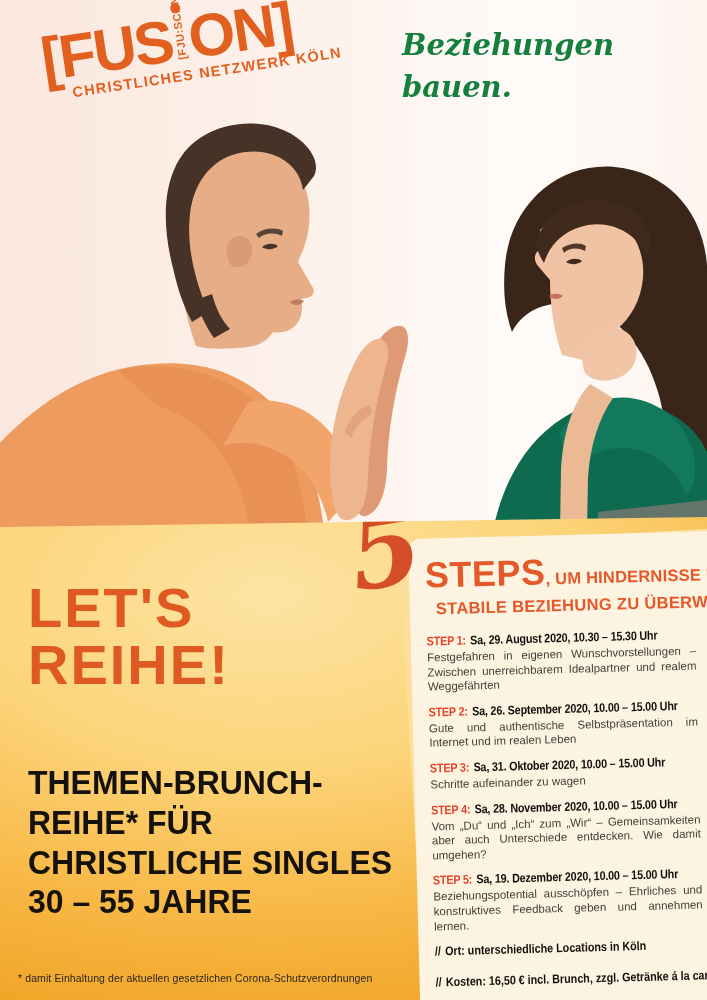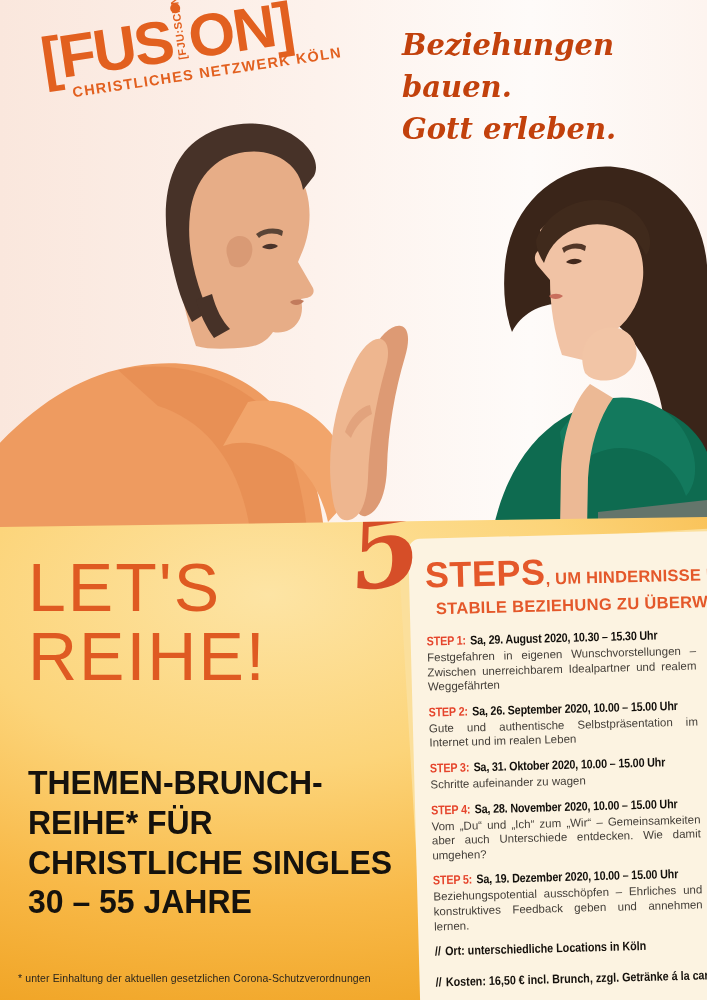"Beziehungen bauen." .tagline { color: #c2410c -> #15803d }
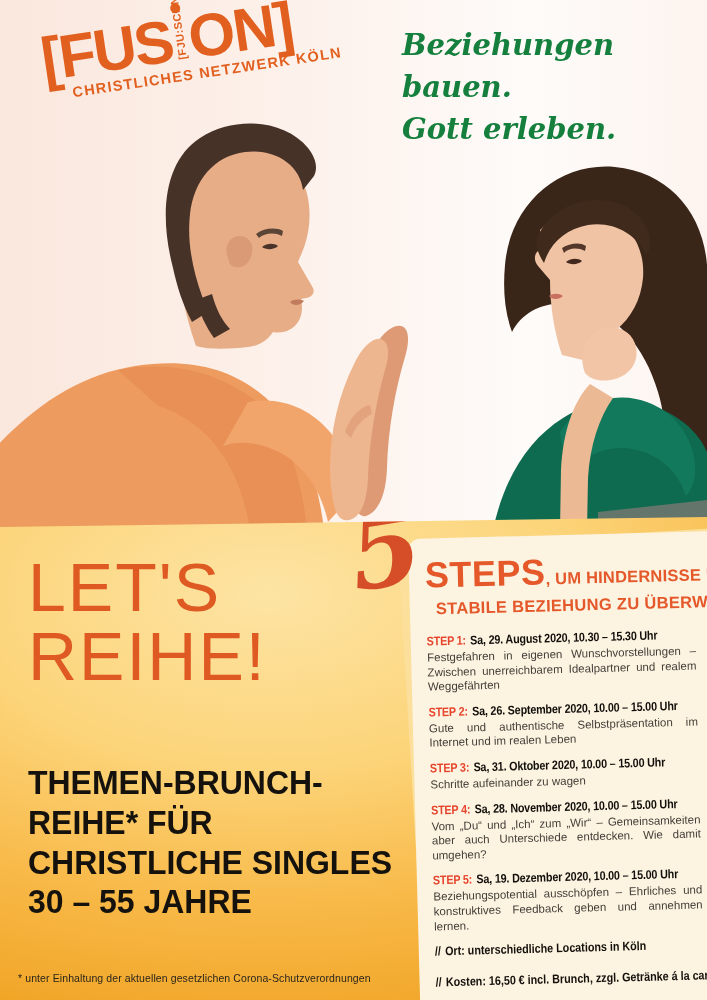"Gott erleben." div { html: <div>Gott erleben.</div> -> none }
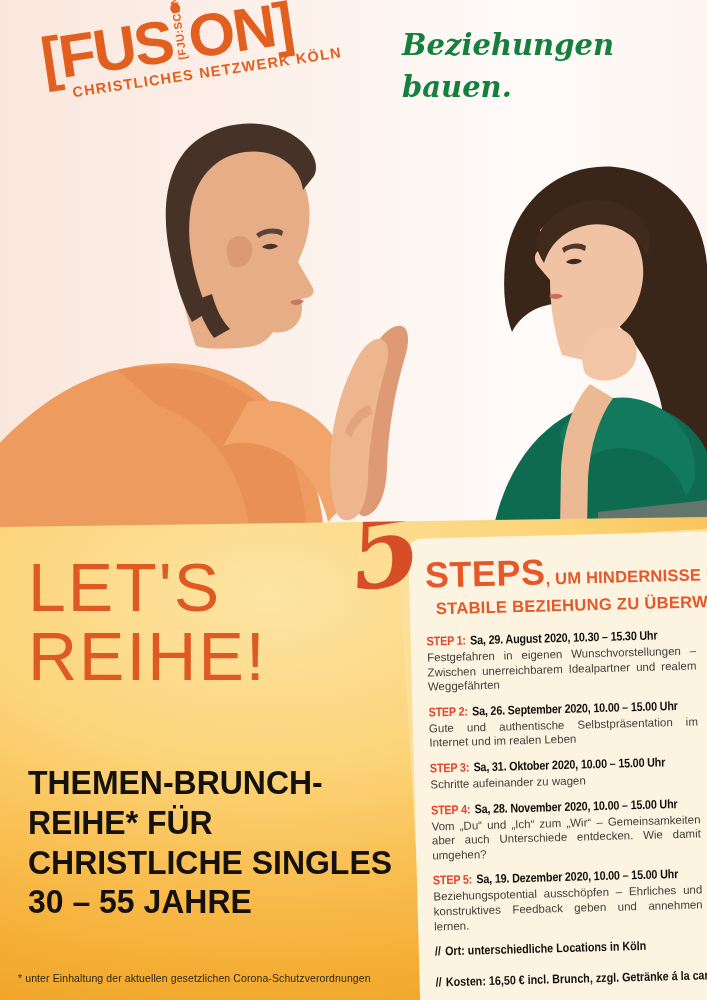"LET'S" .lets { font-size: 68px -> 56px; font-weight: 400 -> 700; top: 36px -> 62px }
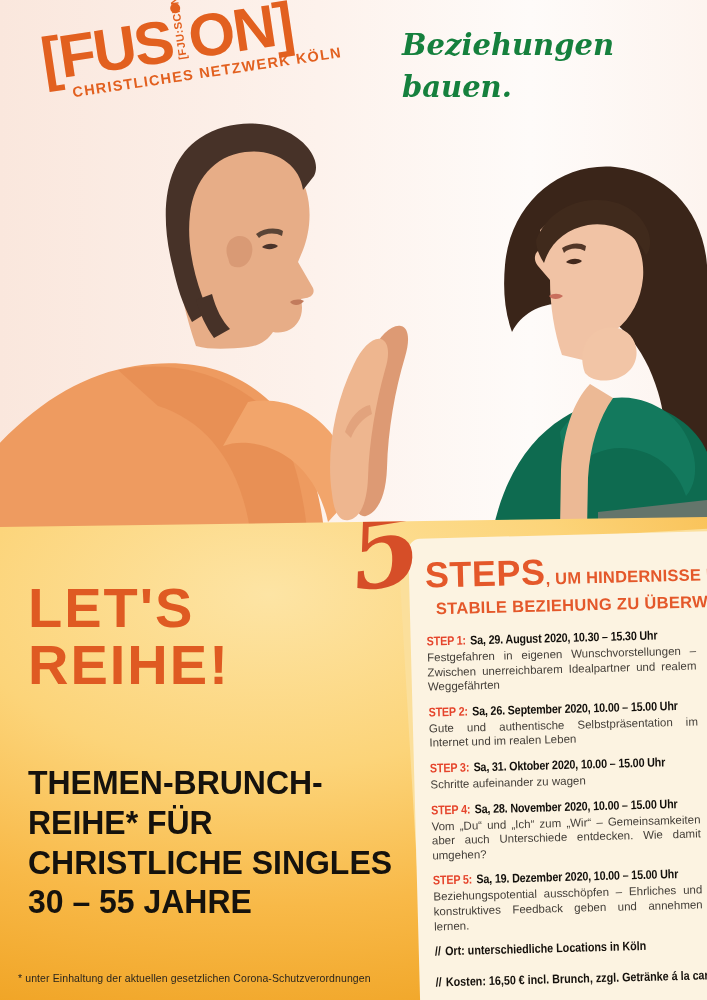"* unter Einhaltung der aktuellen" div.footnote { text: unter -> damit }
